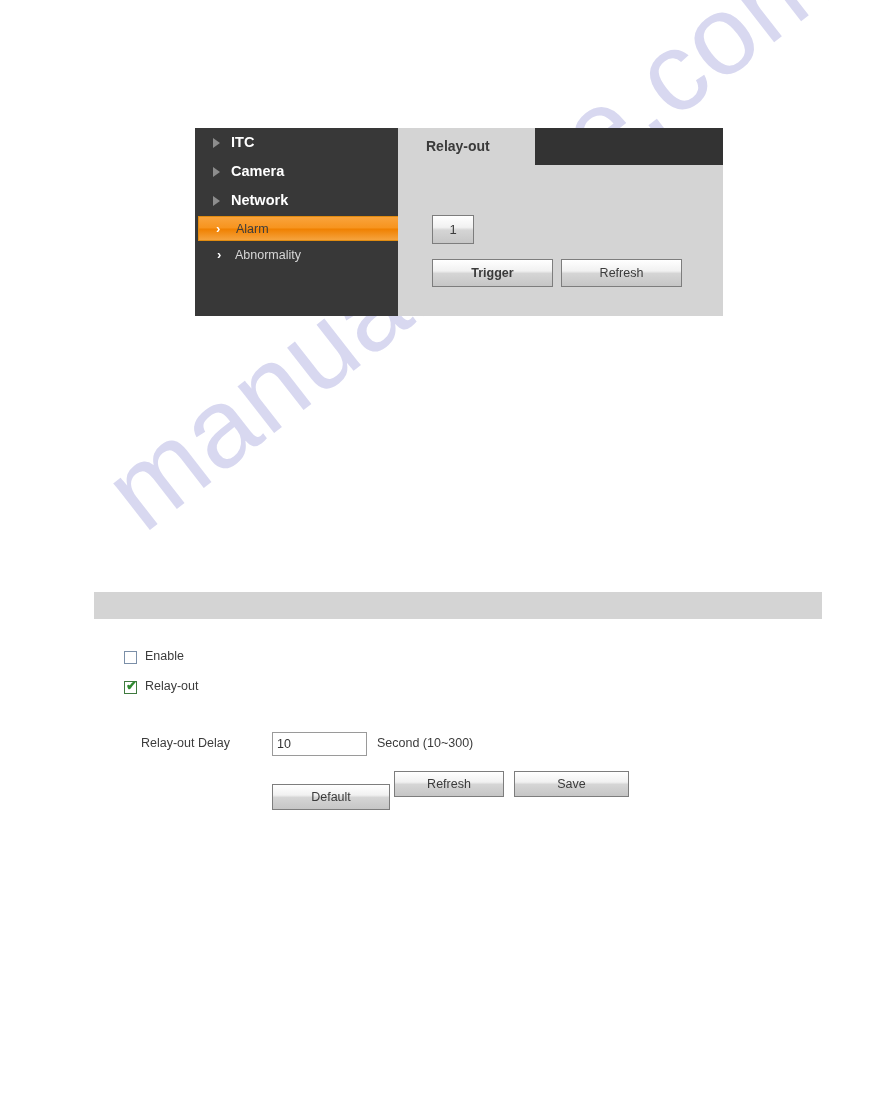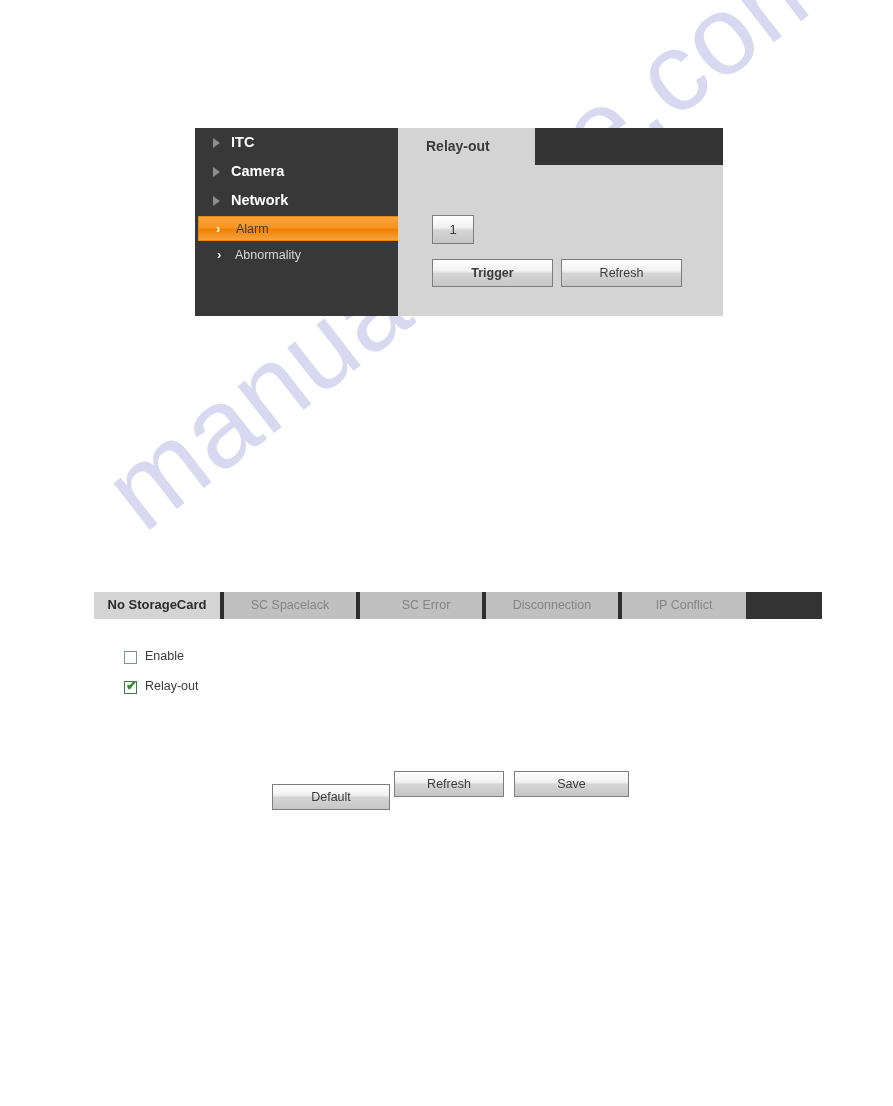"No StorageCard" div.tabbar { html: <div> <div>No StorageCard</div> <div></div> <div>SC Spacelack</div> <div></div> <div>SC Error</div> <div></div> <div>Disconnection</div> <div></div> <div>IP Conflict</div> </div> -> none }
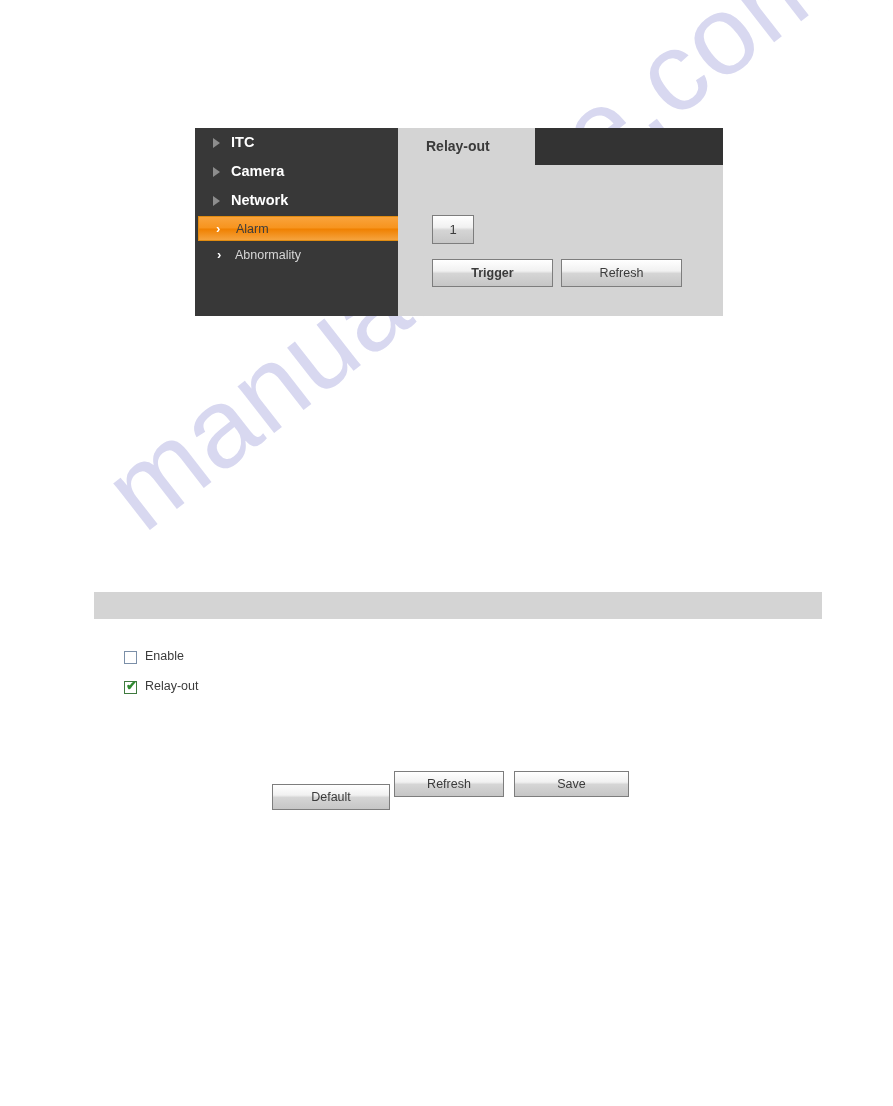"Relay-out Delay" div.field-row { html: none -> <div> <span>Relay-out Delay</span> <input> <span>Second (10~300)</span> </div> }
